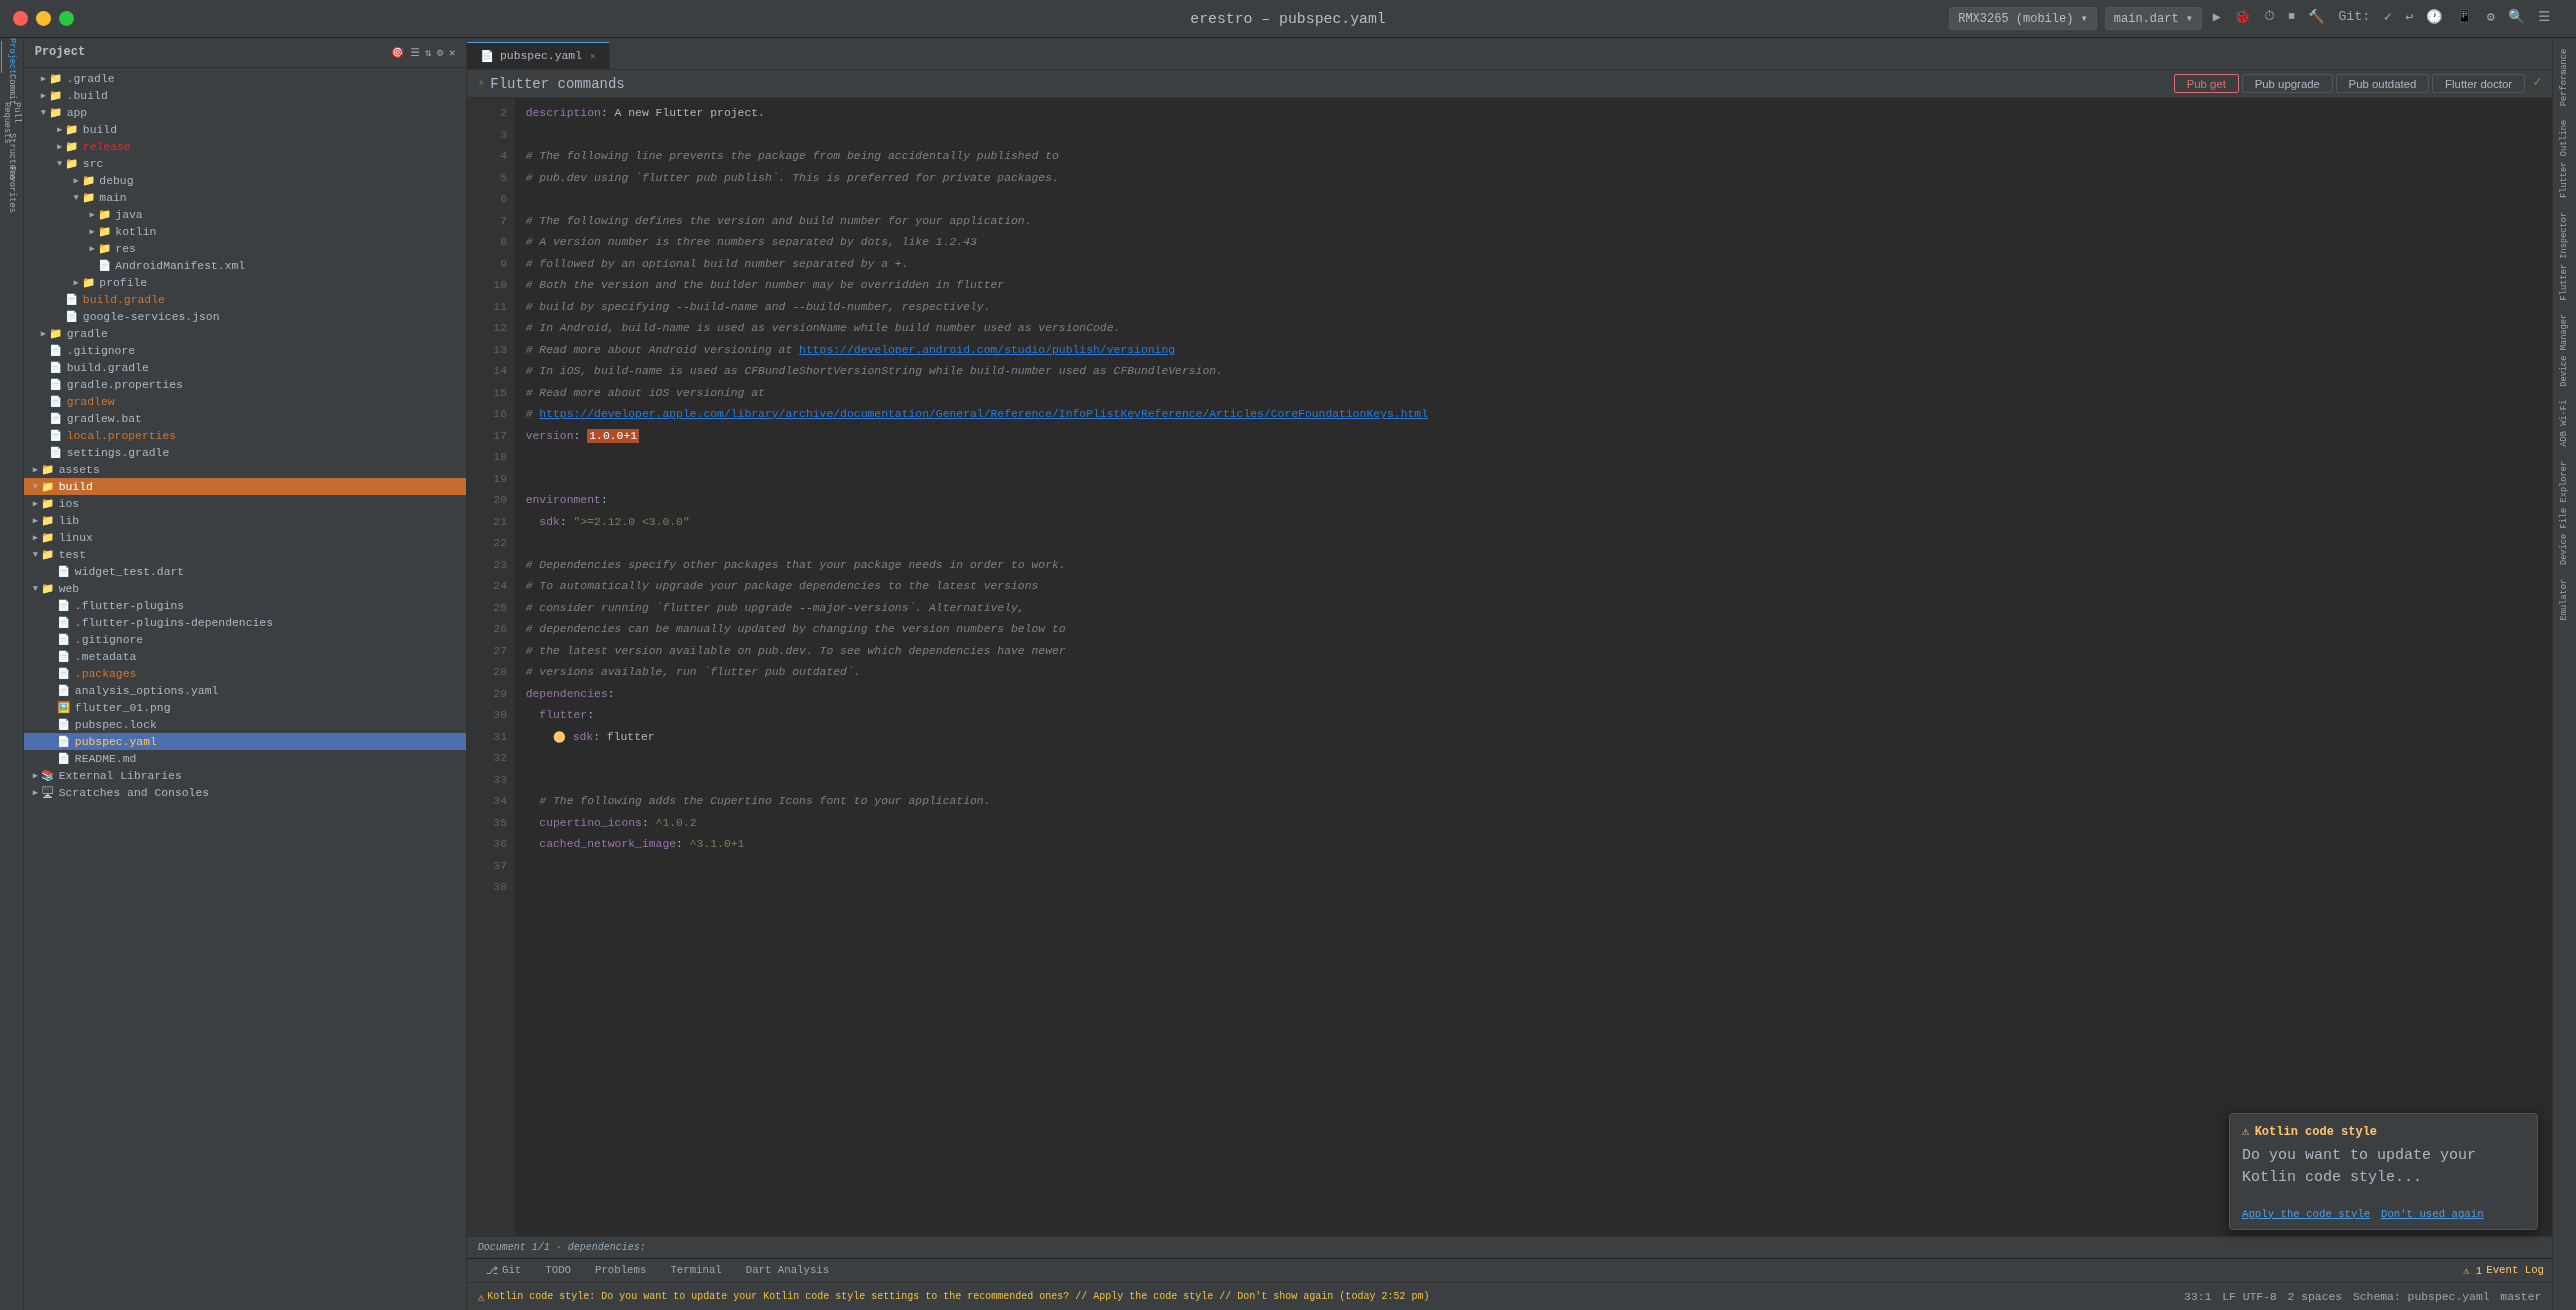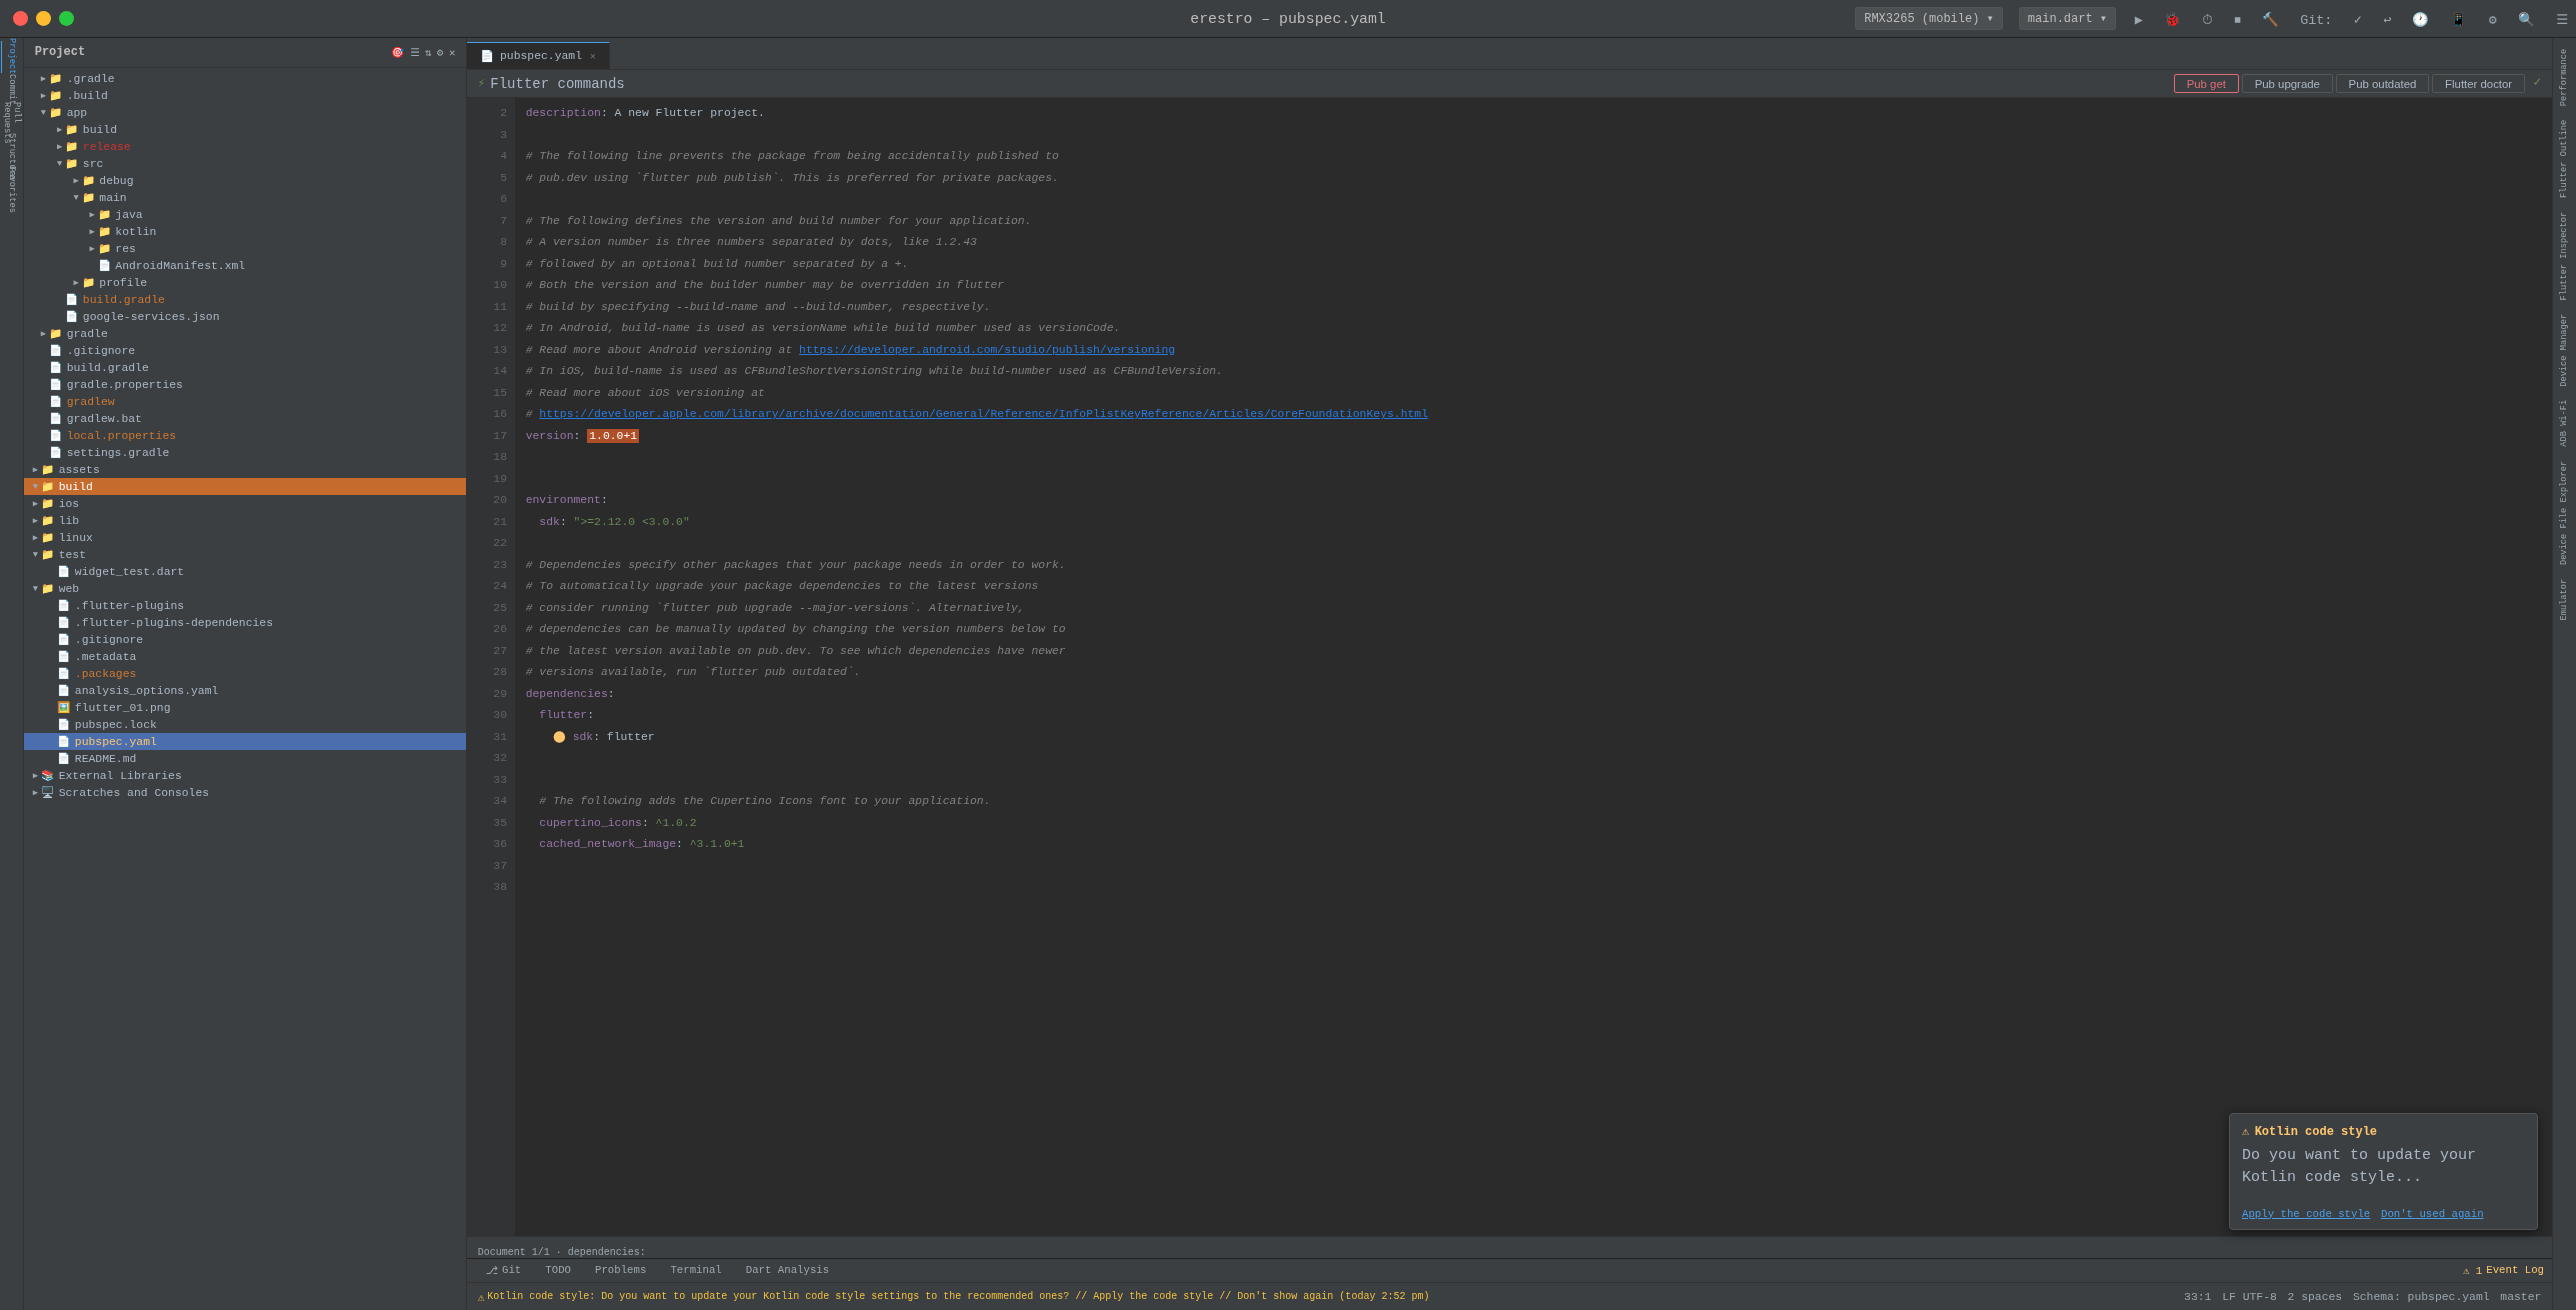"RMX3265 (mobile) ▾" .toolbar { align-items: flex-end -> flex-start; gap: 16px -> 8px; padding-right: 5px -> 23px }
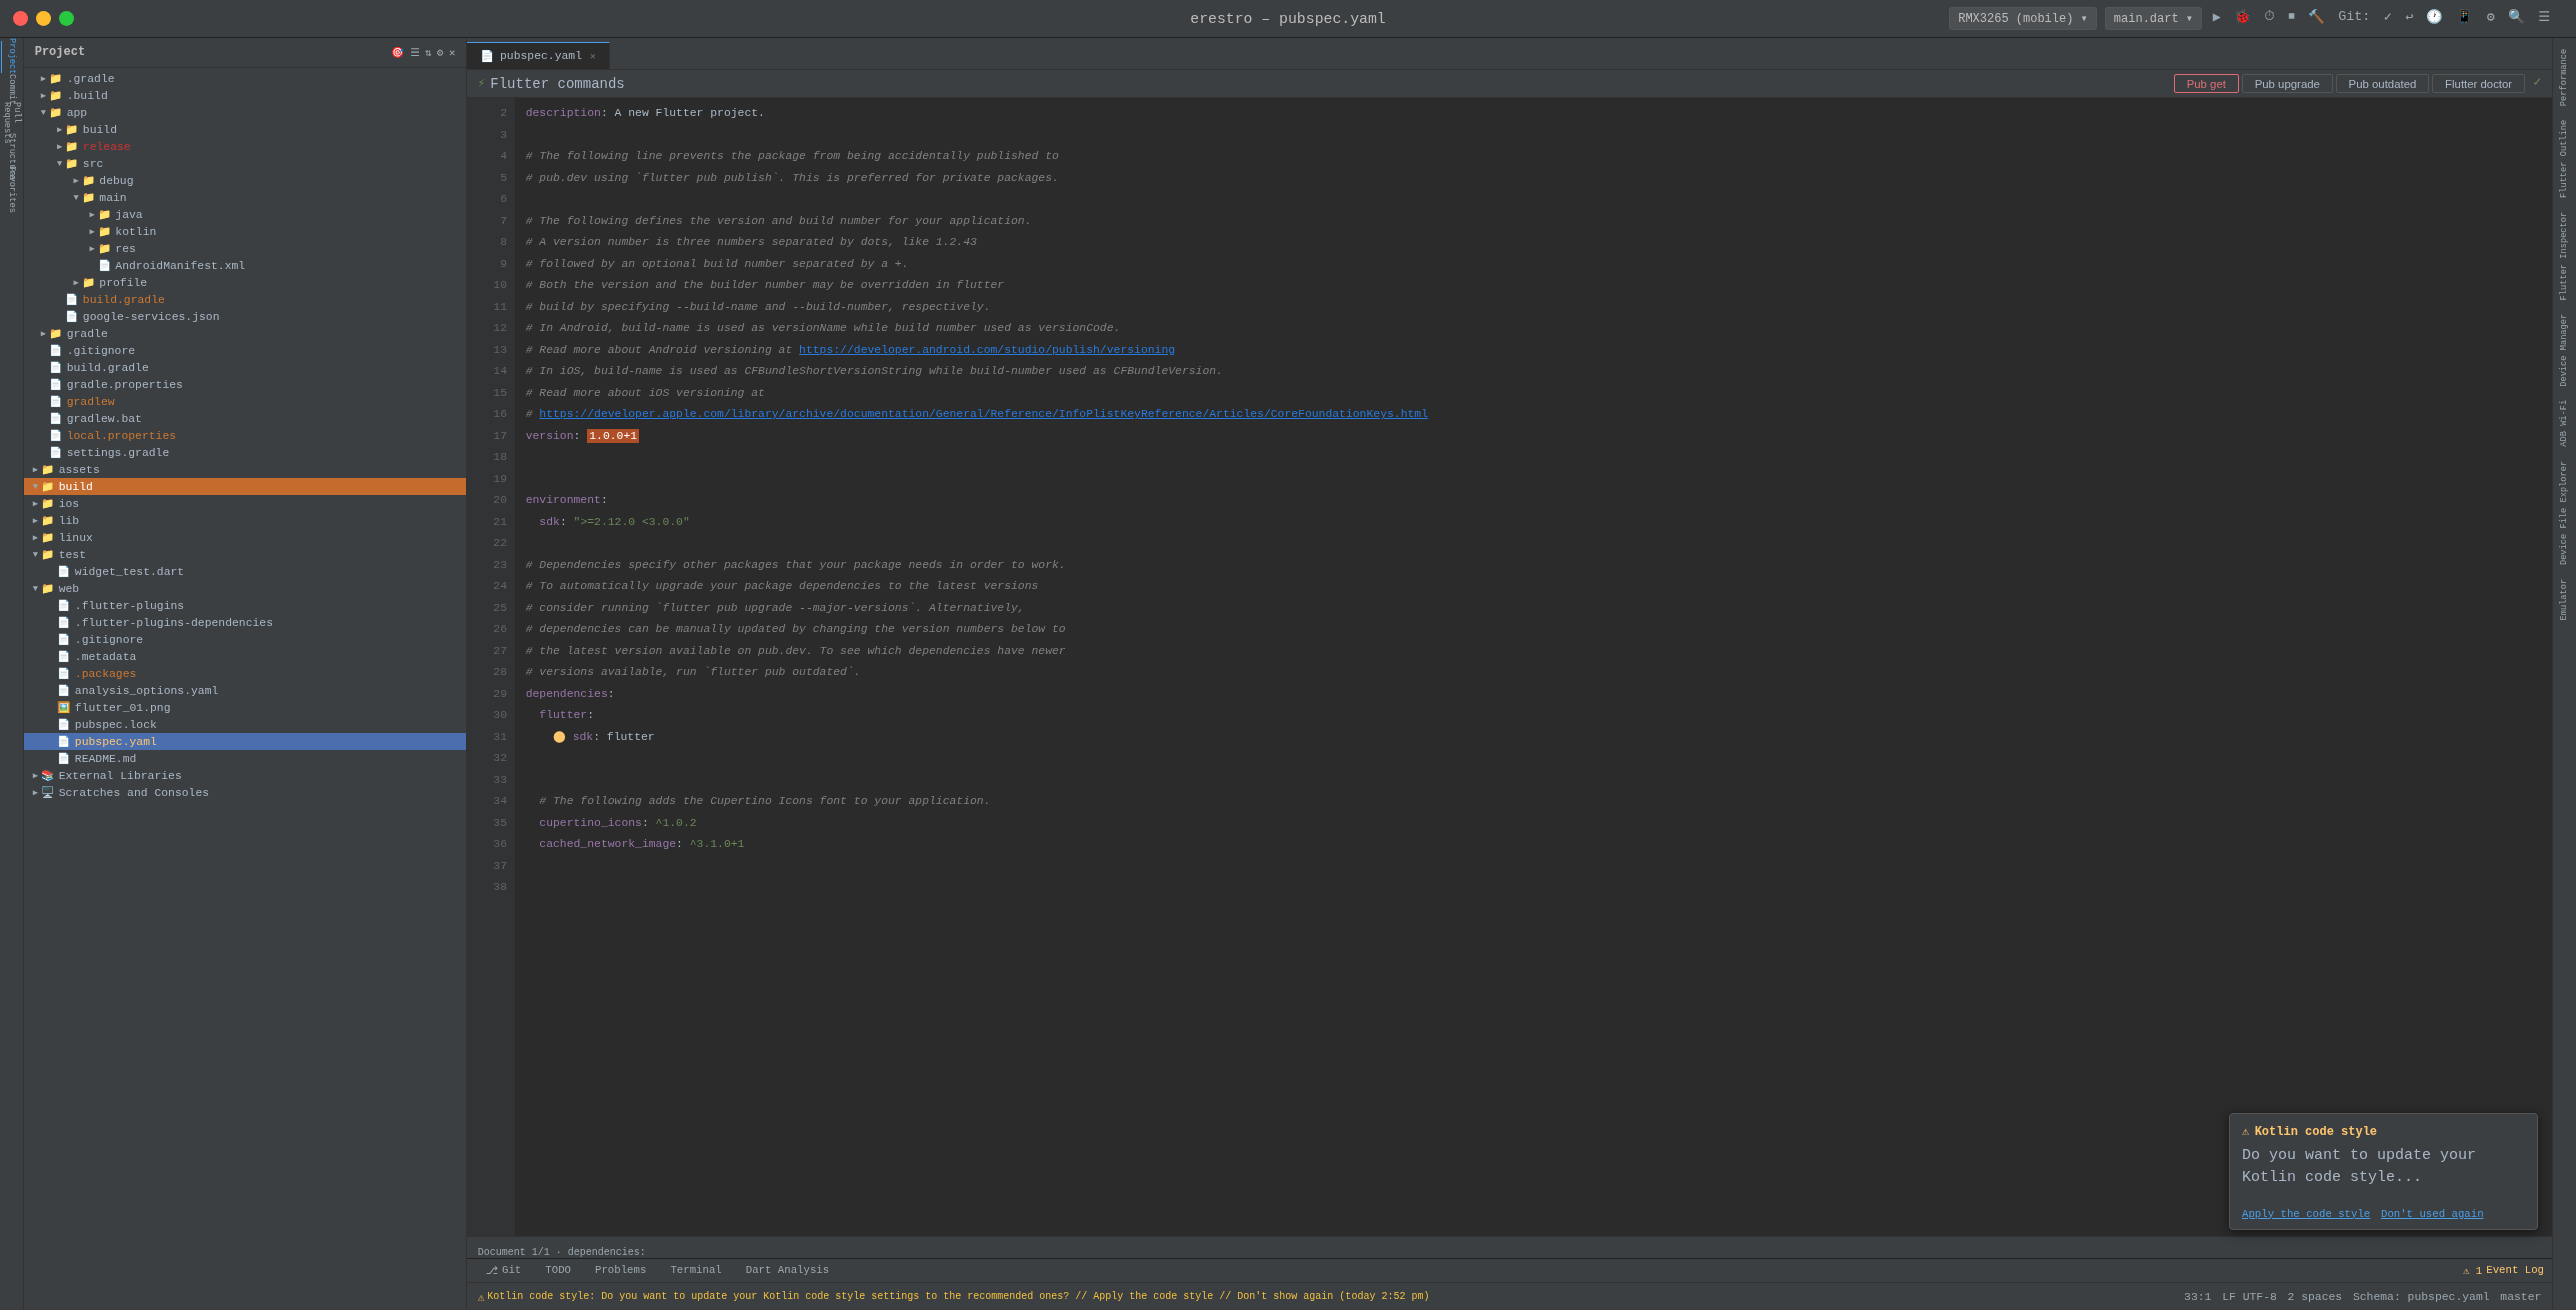"Document 1/1 · dependencies:" div { align-items: flex-end -> center; font-style: none -> italic }
